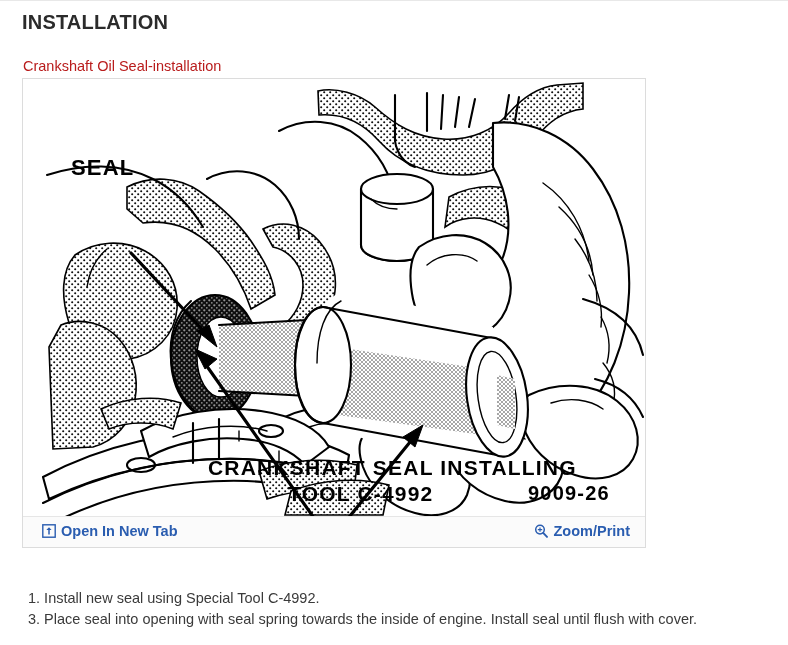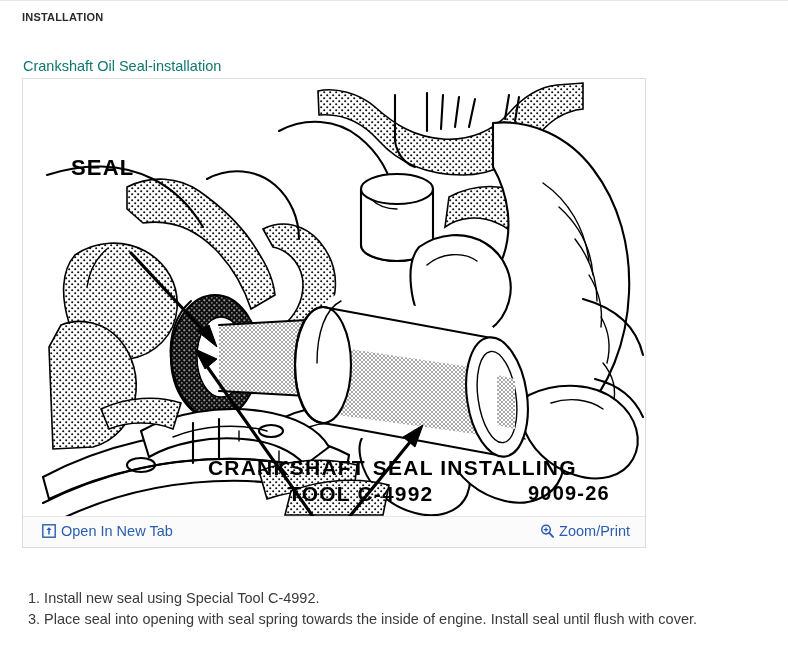"INSTALLATION" .section-title { font-size: 11px -> 20px }
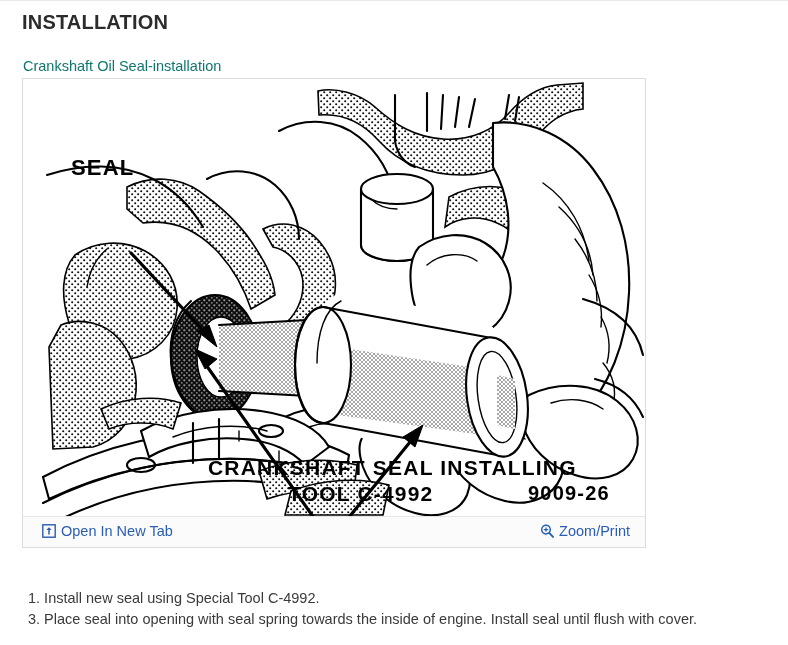"Crankshaft Oil Seal-installation" .figure-caption { color: #0f766e -> #b91c1c }
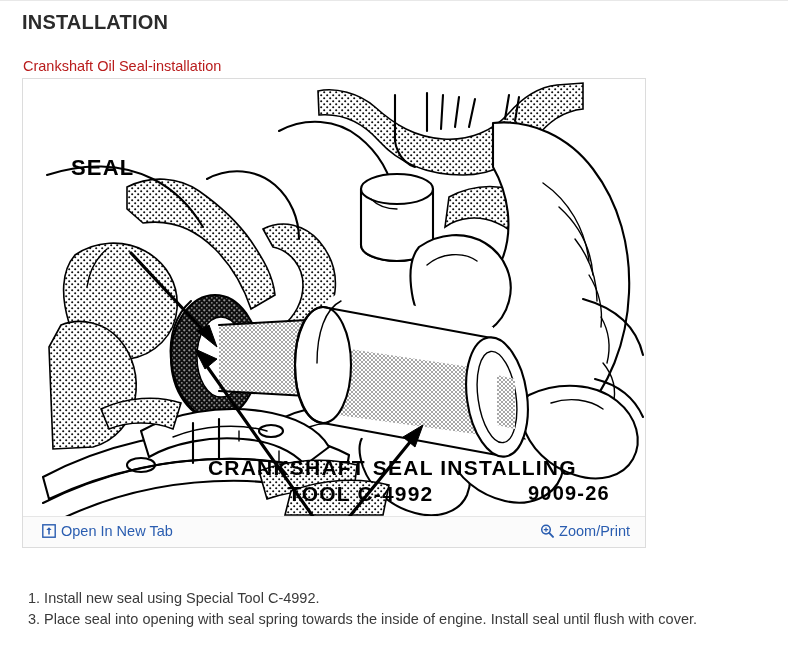"Open In New Tab" .footer-link { font-weight: none -> bold }
